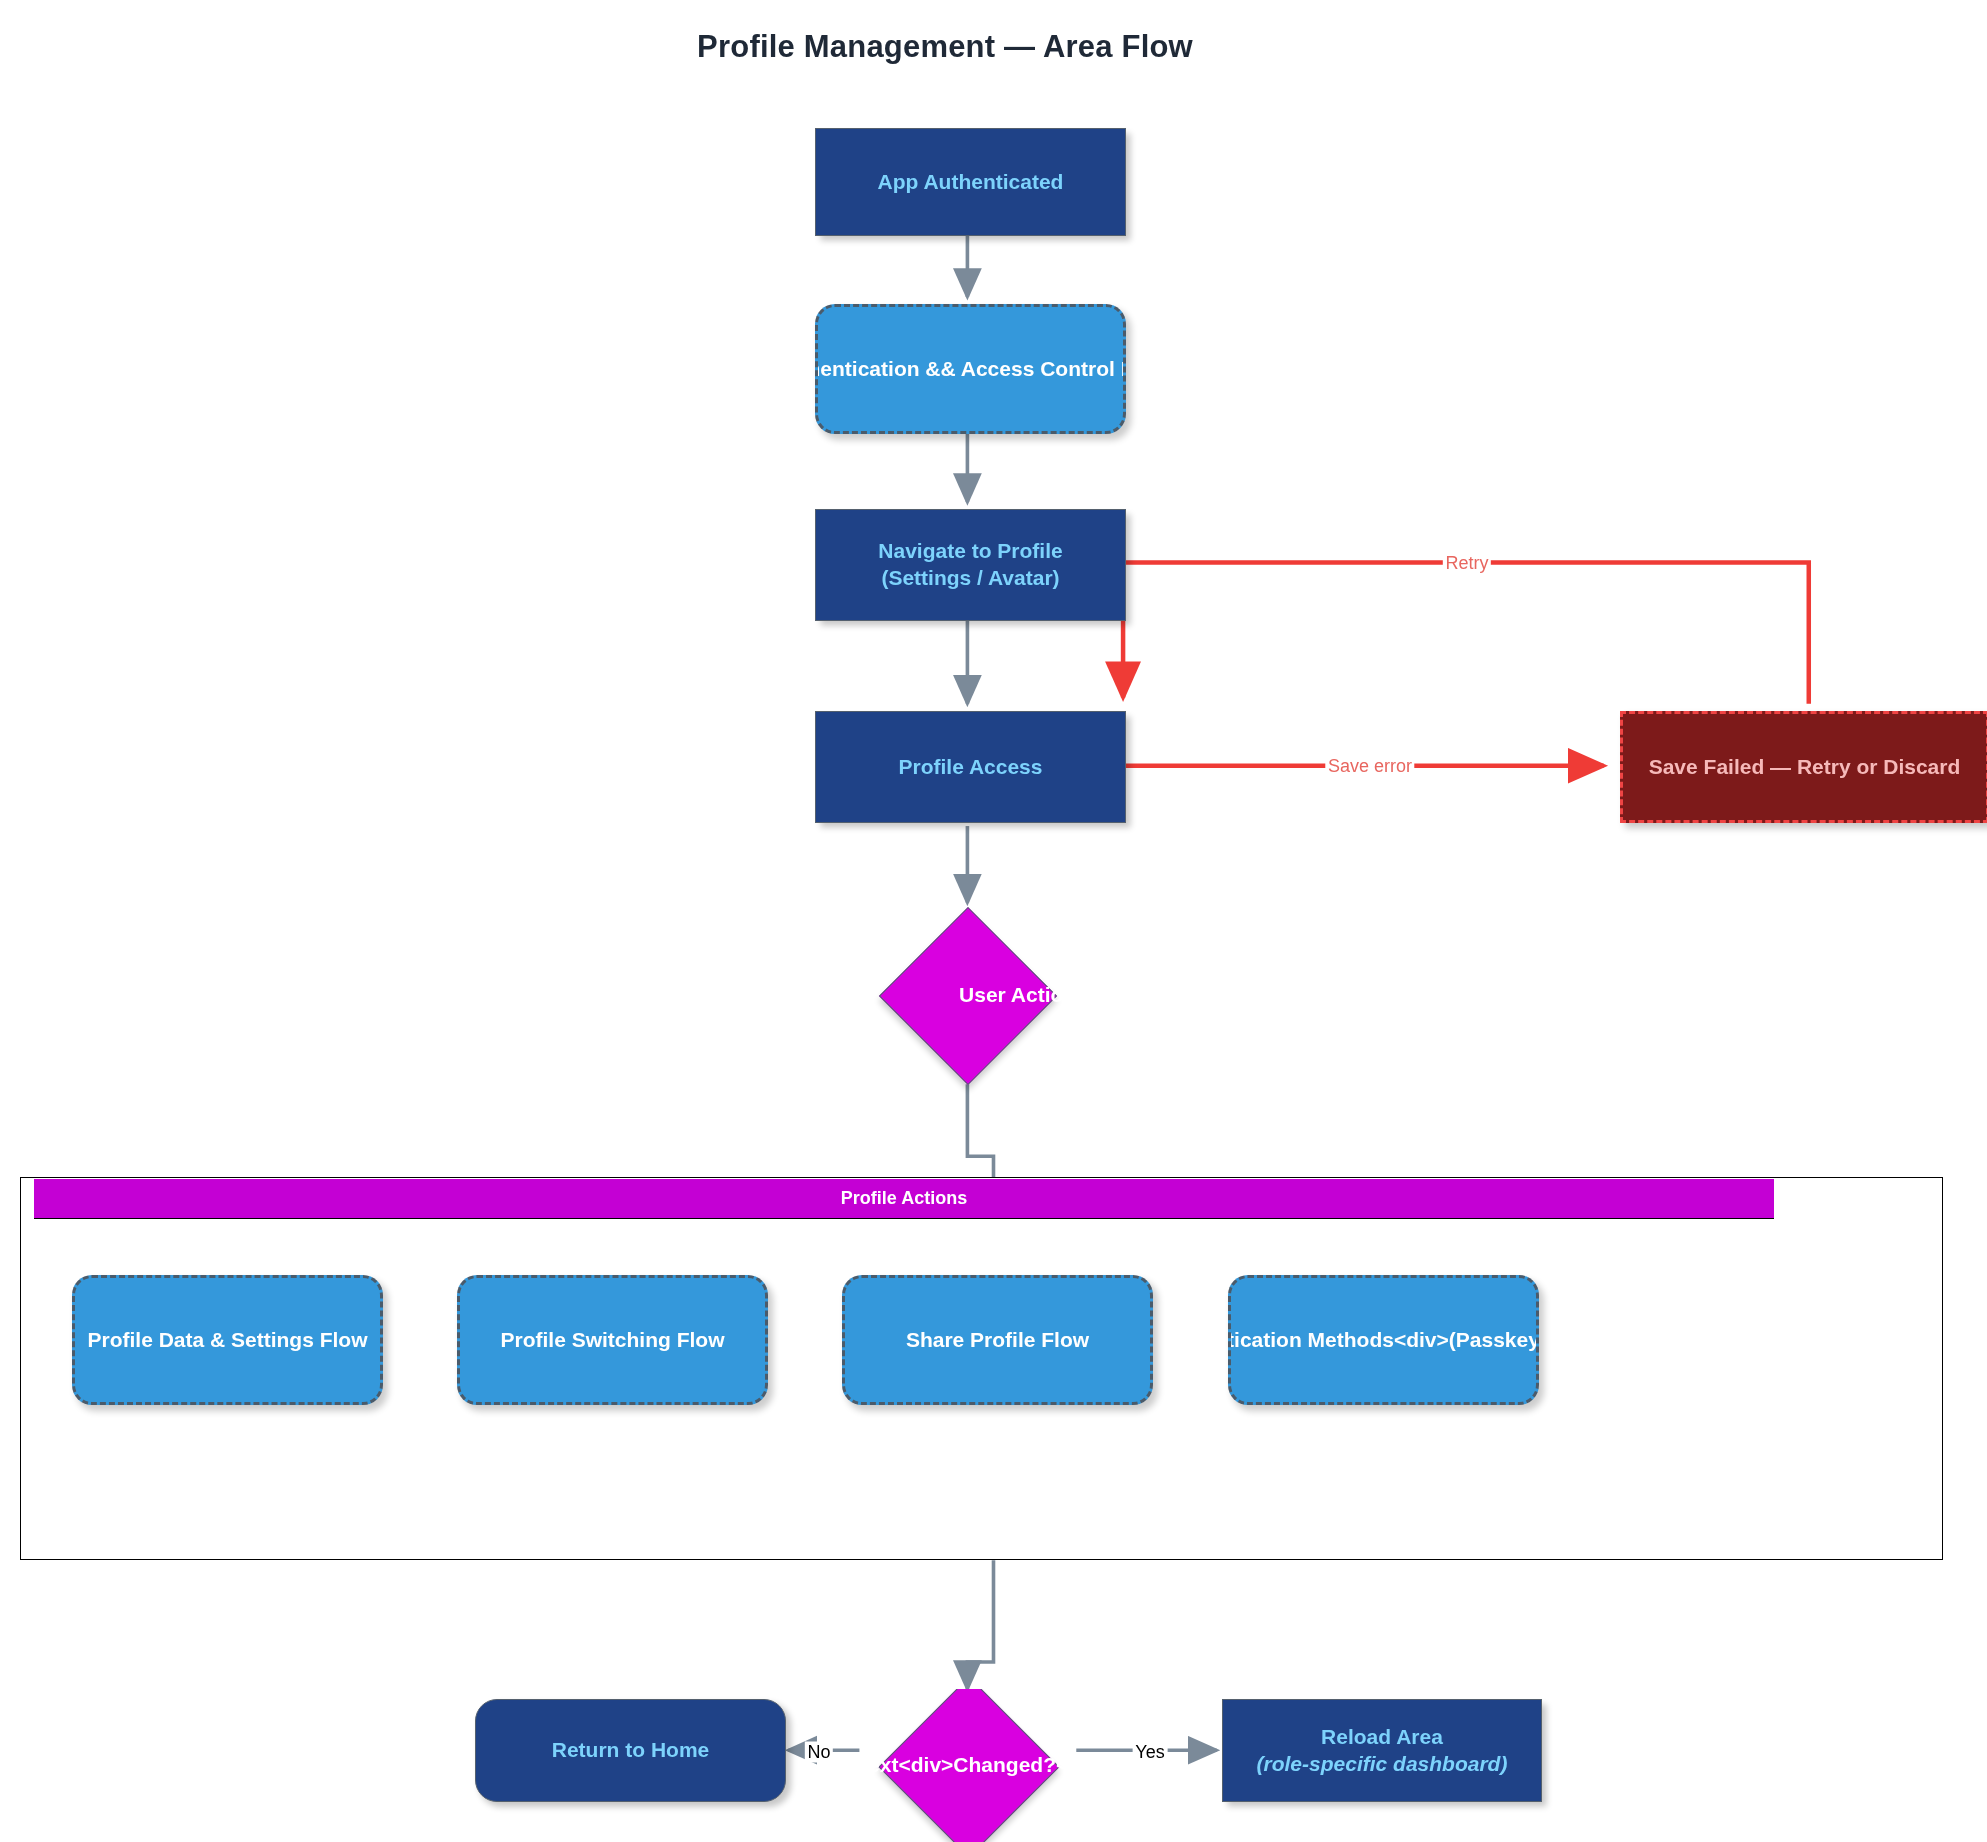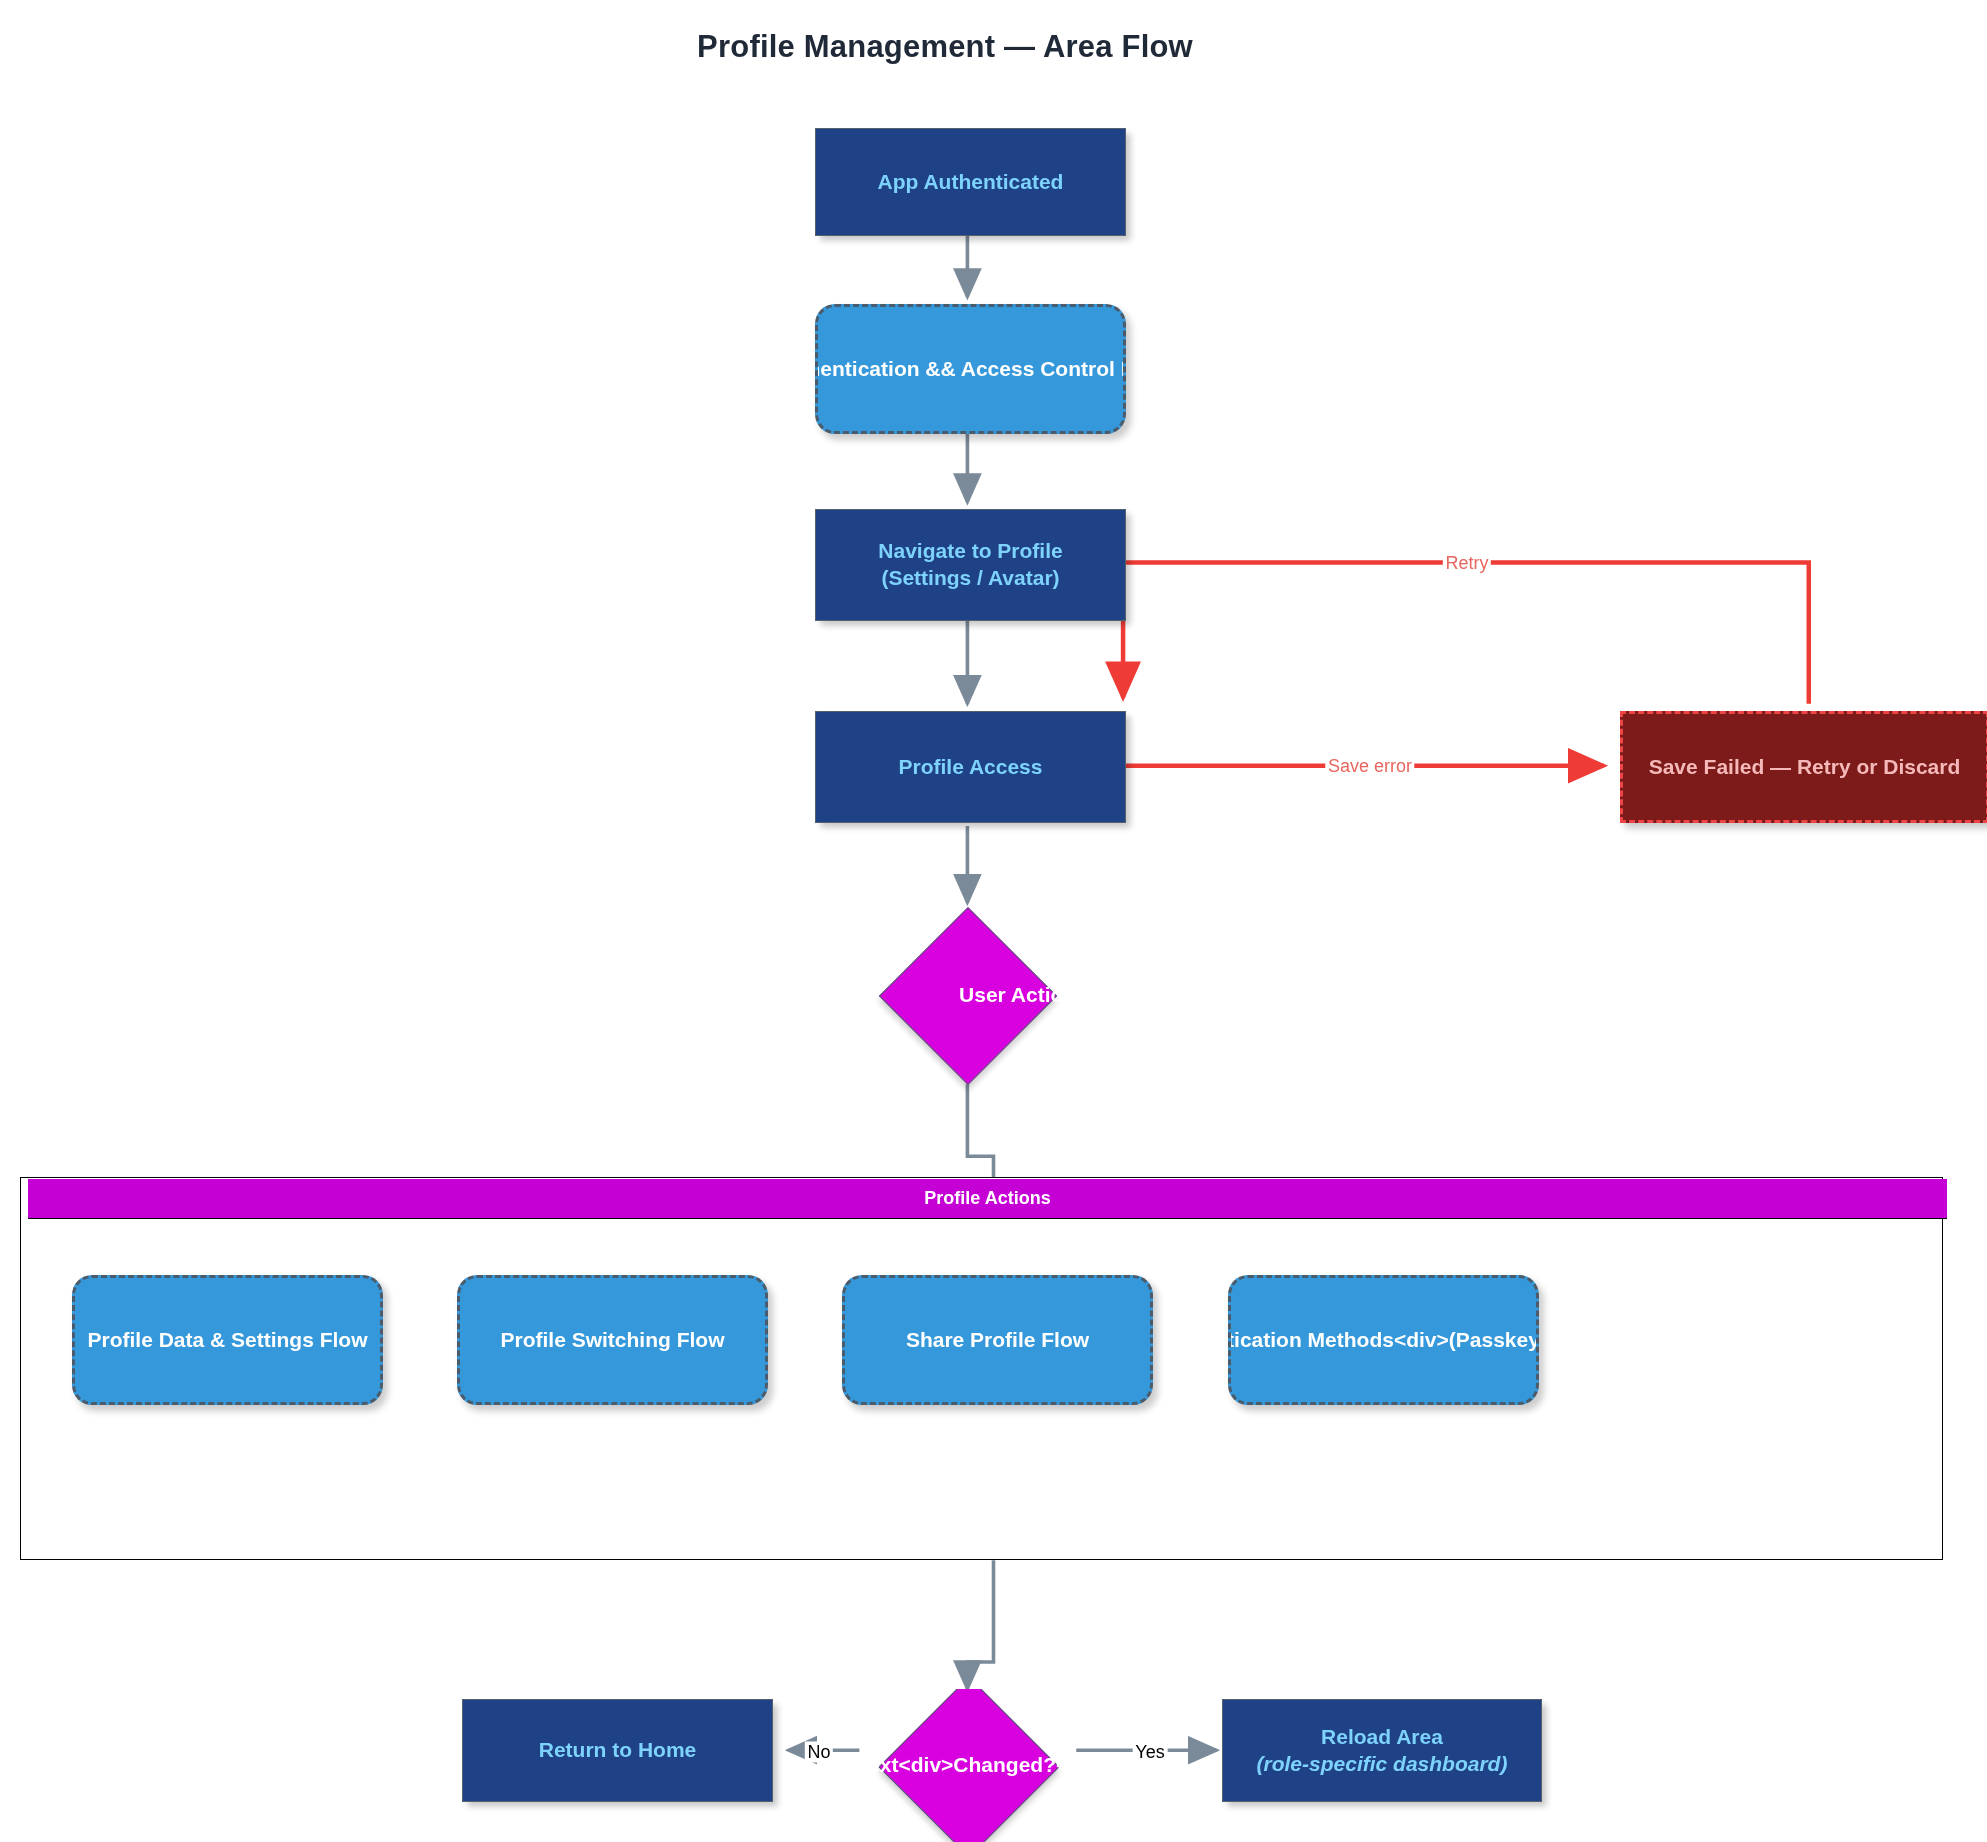"Profile Actions" div.subgraph-title { left: 28px -> 34px; width: 1919px -> 1740px }
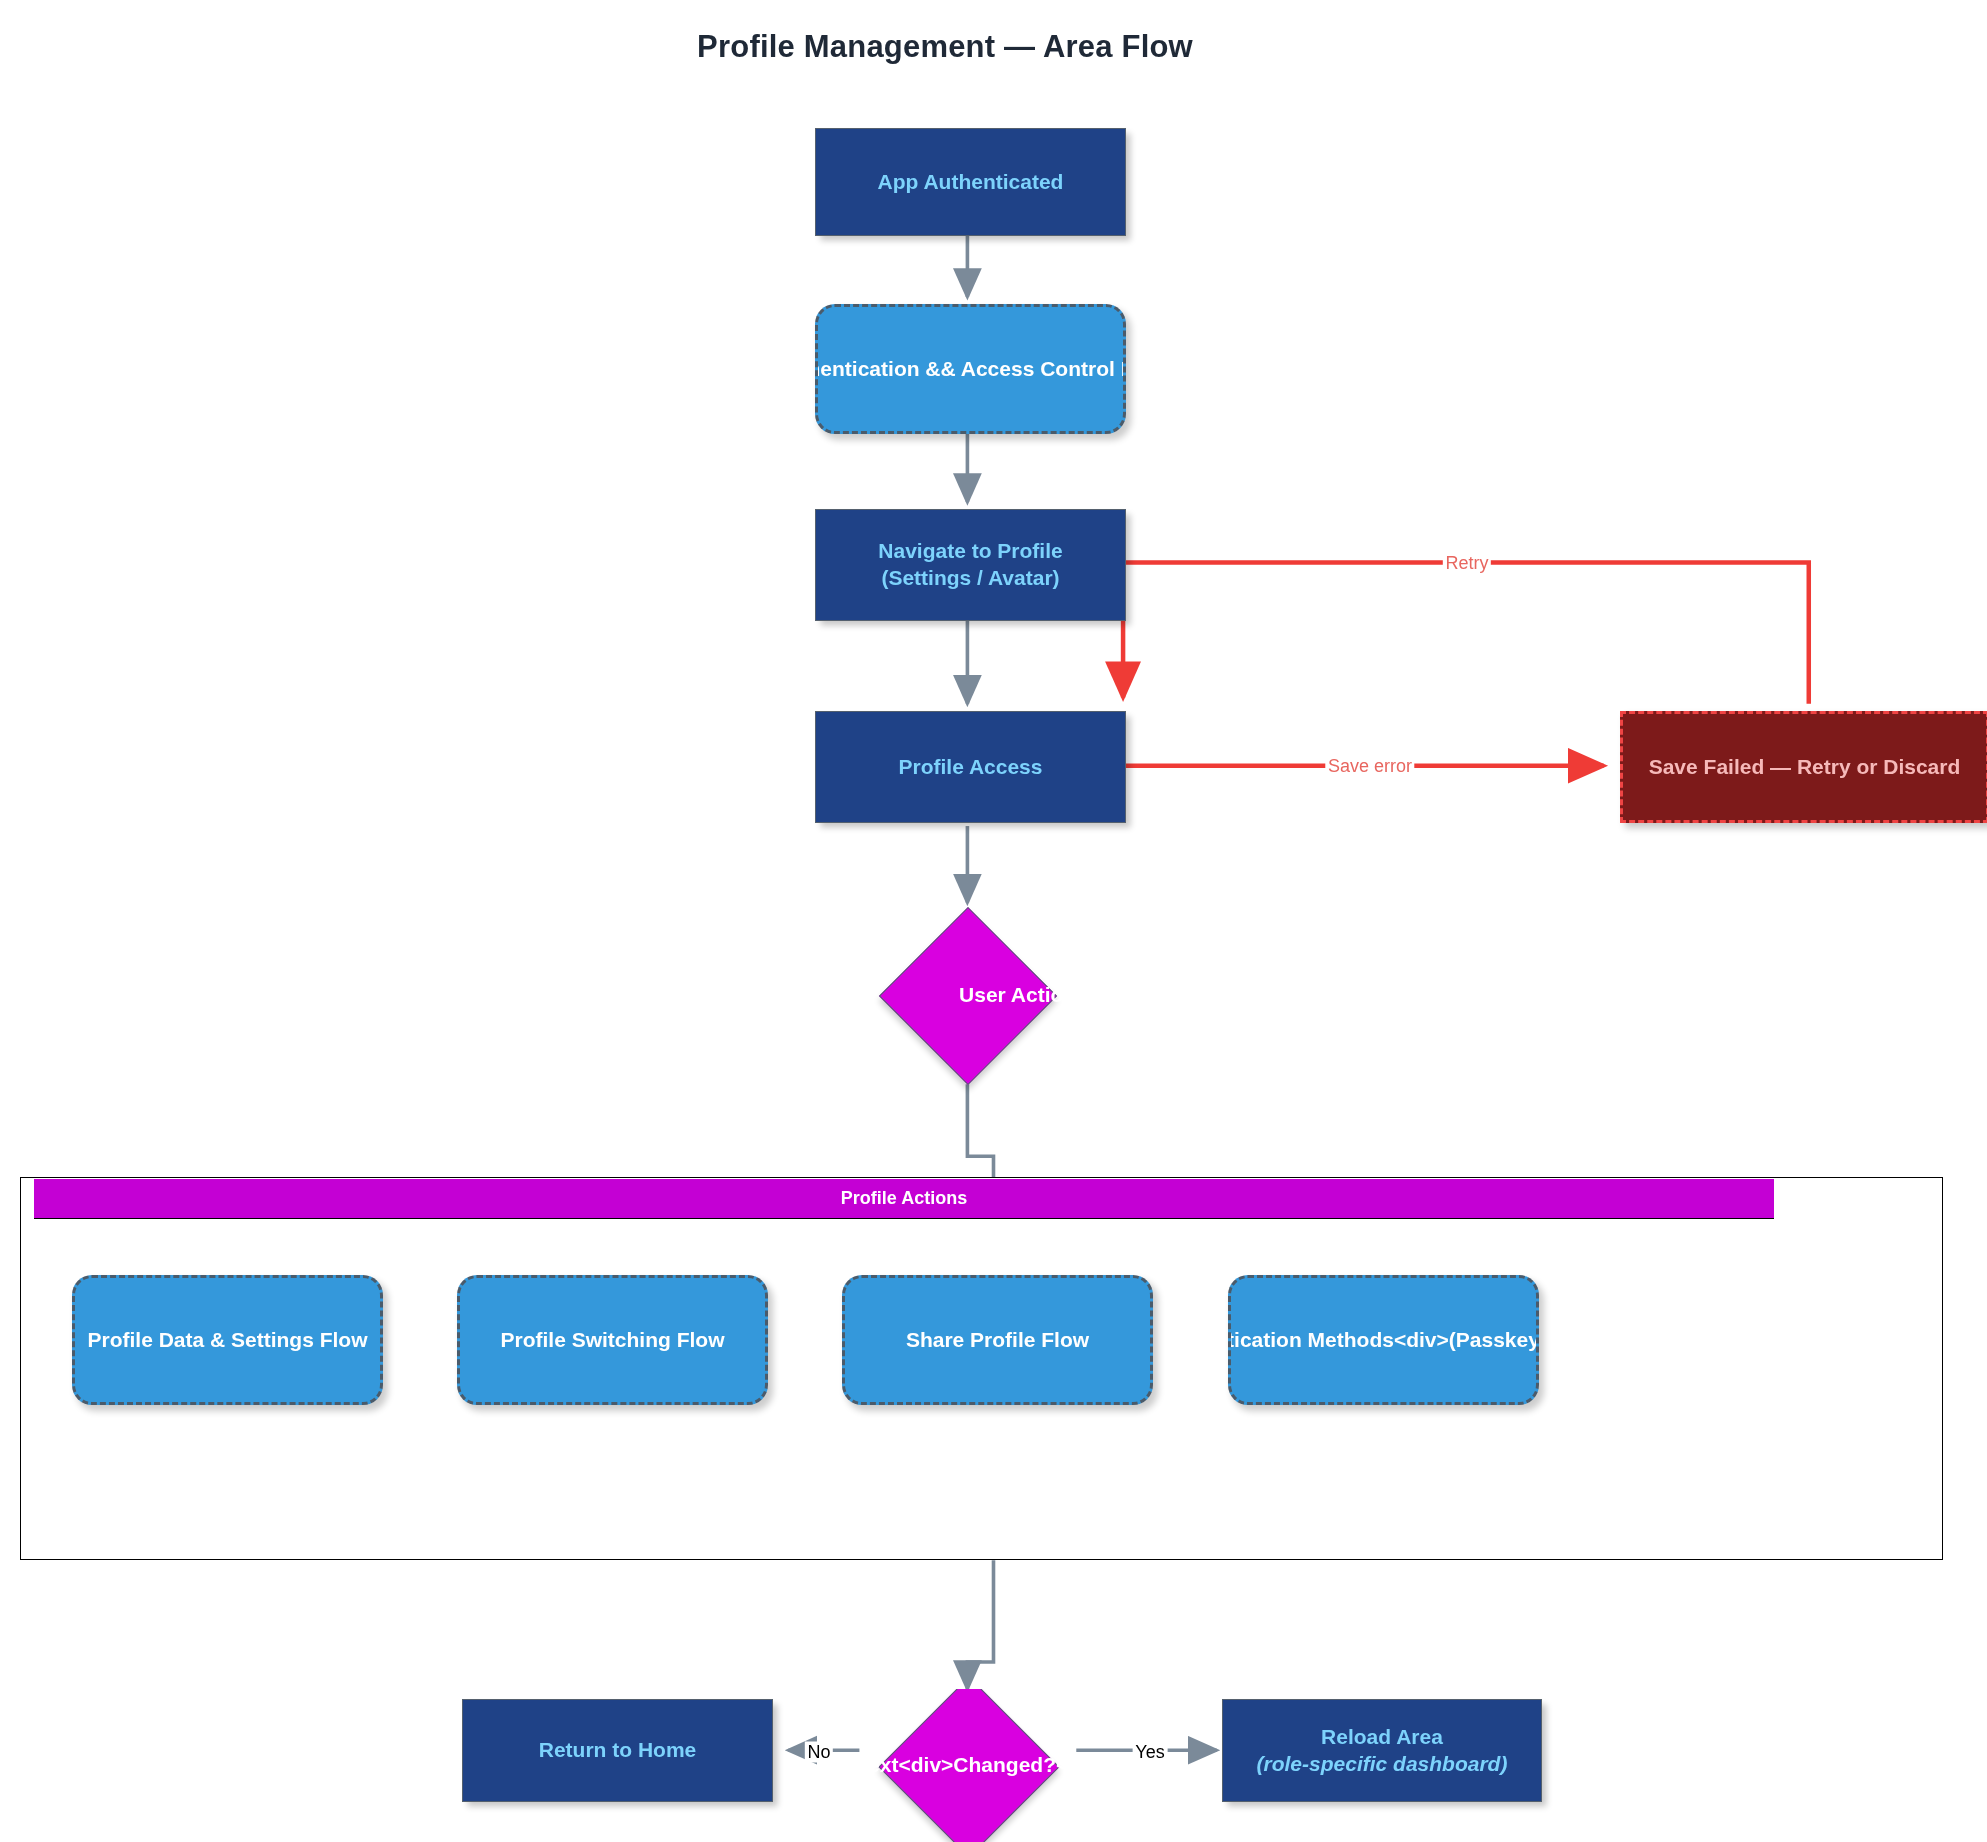"Return to Home" div.node { border-radius: none -> 22px; left: 462px -> 475px }
